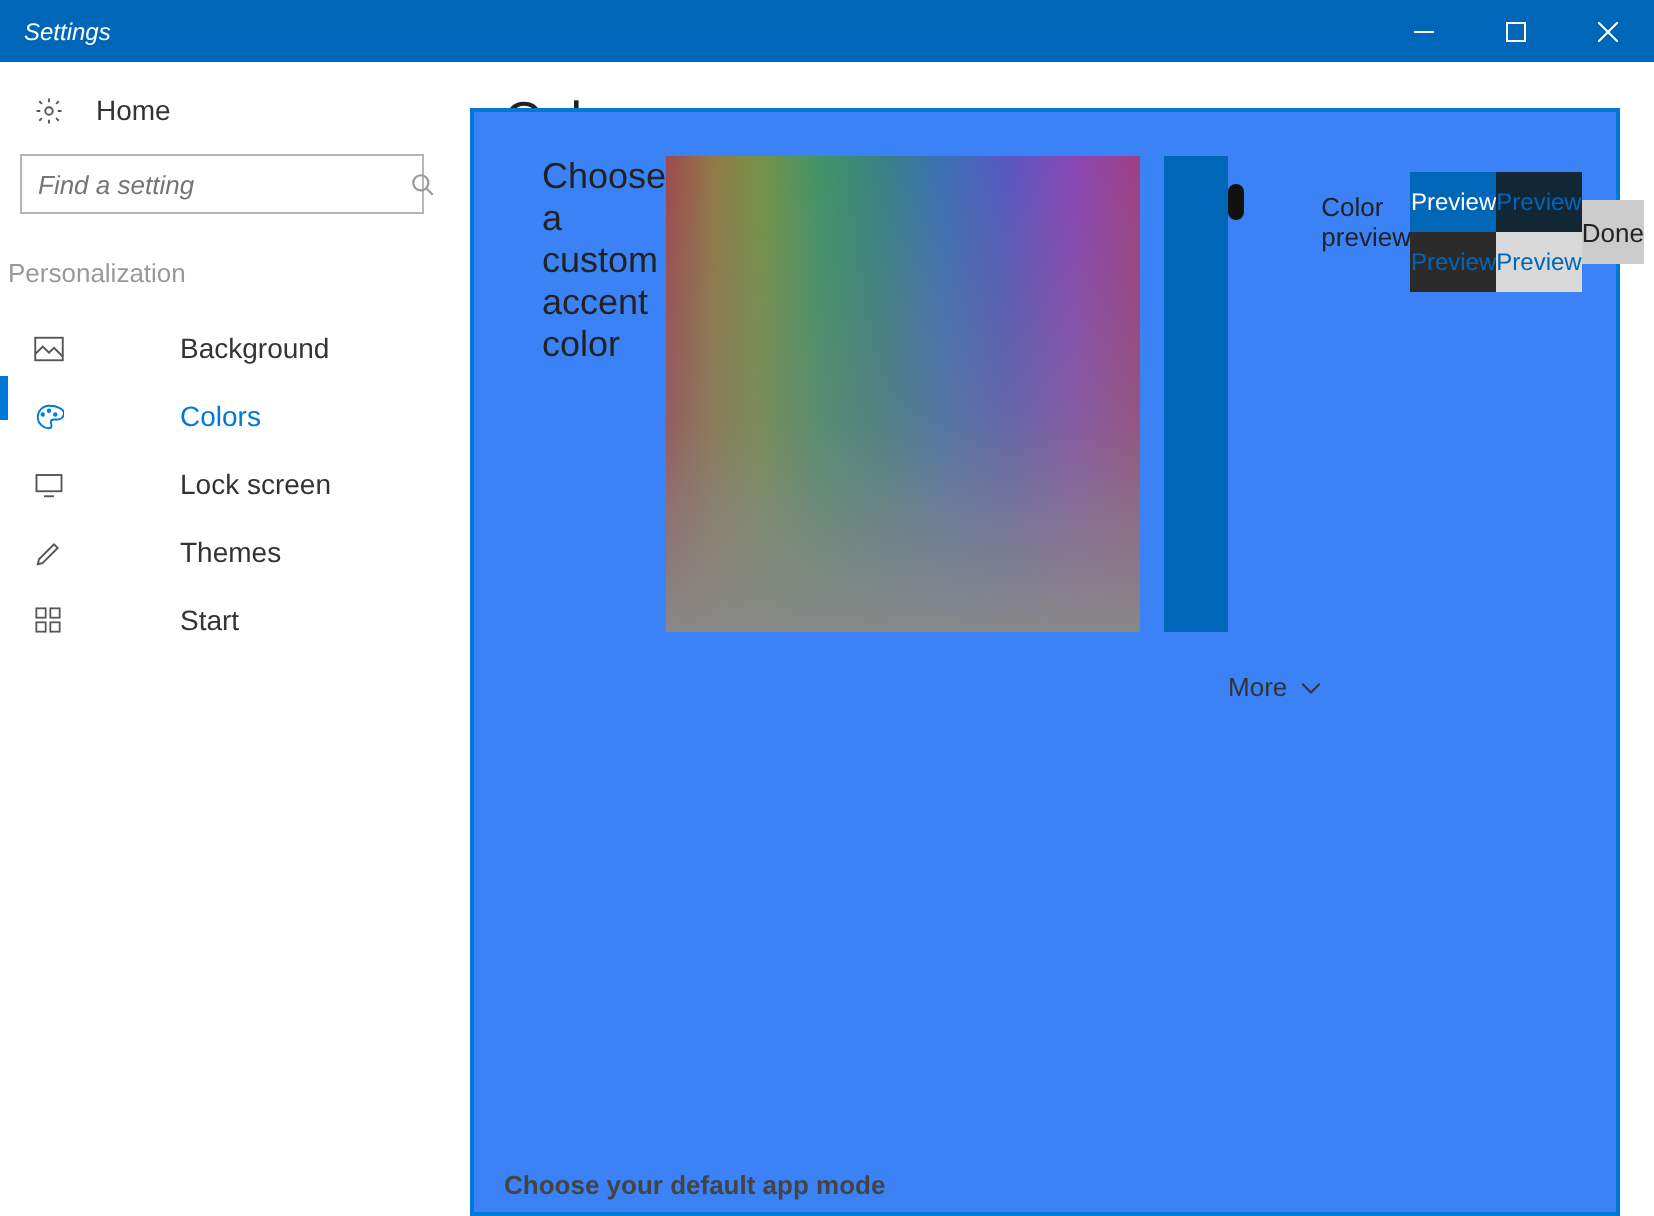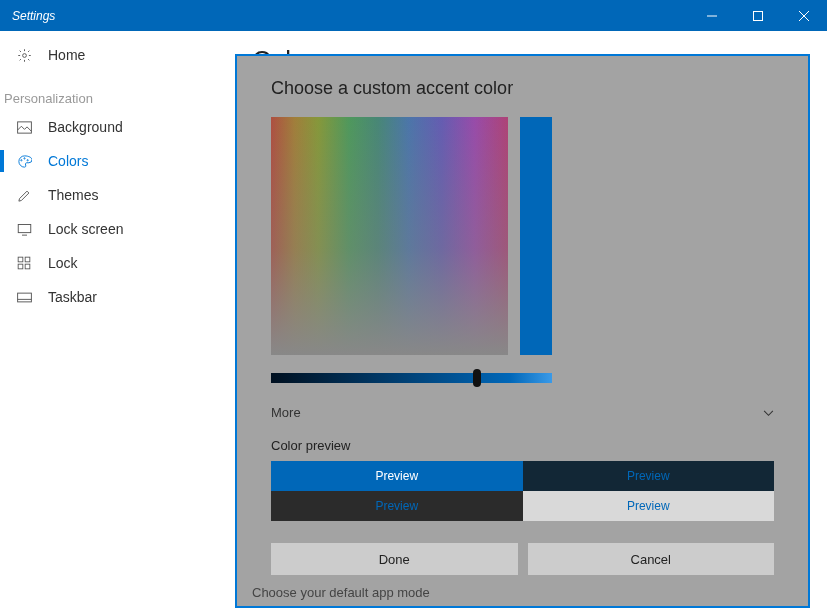"Find a setting" div.searchbox { html: none -> <div> <input> <span> <svg> <circle></circle> <line></line> </svg> </span> </div> }
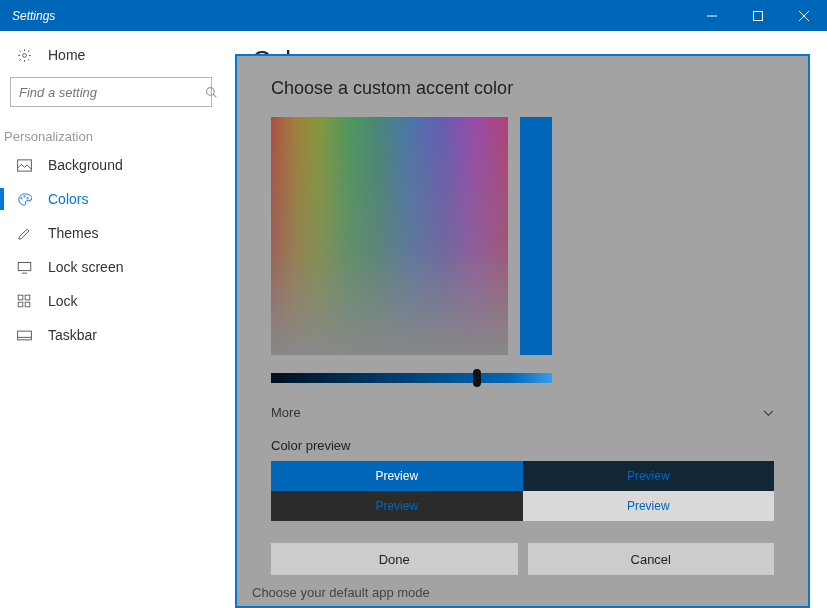"Choose a custom accent color" .dialog { background: #a3a3a3 -> #3b82f6; flex-direction: column -> none }
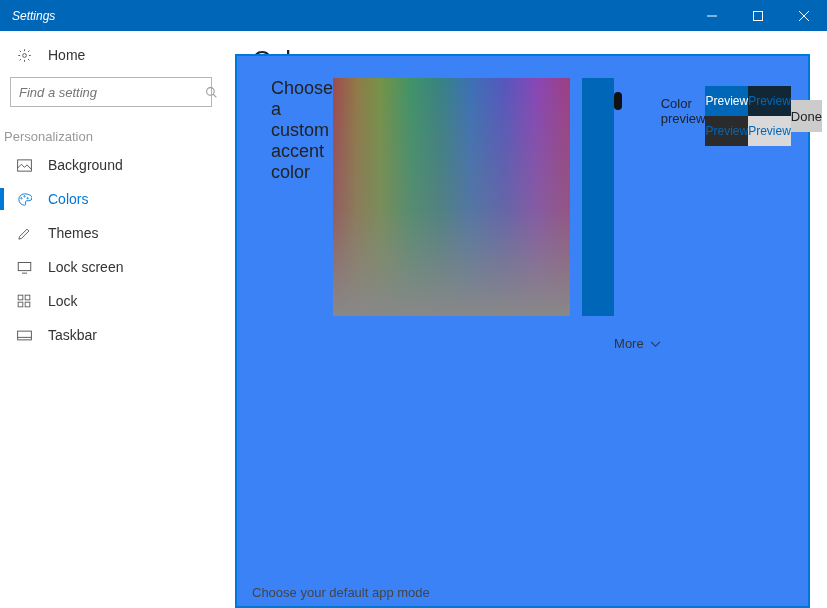"Background" .nav-item { align-items: center -> flex-end; gap: none -> 42px }
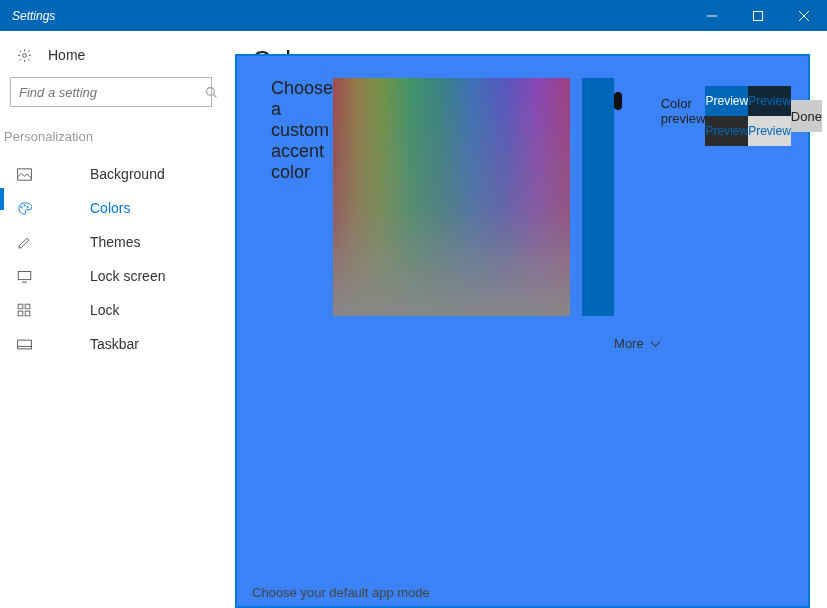"Themes" div.nav-item { order: before "Lock screen" -> after "Lock screen" }
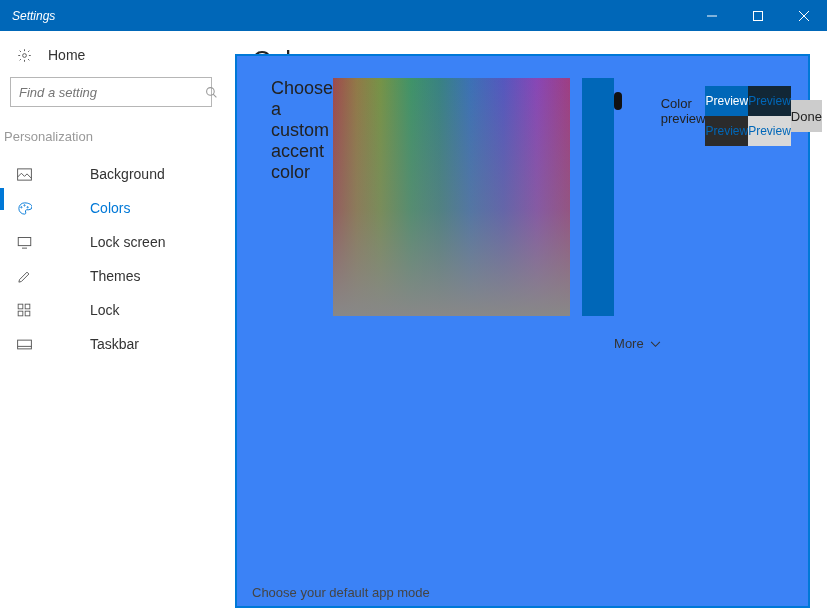"Lock" span { text: Lock -> Start }
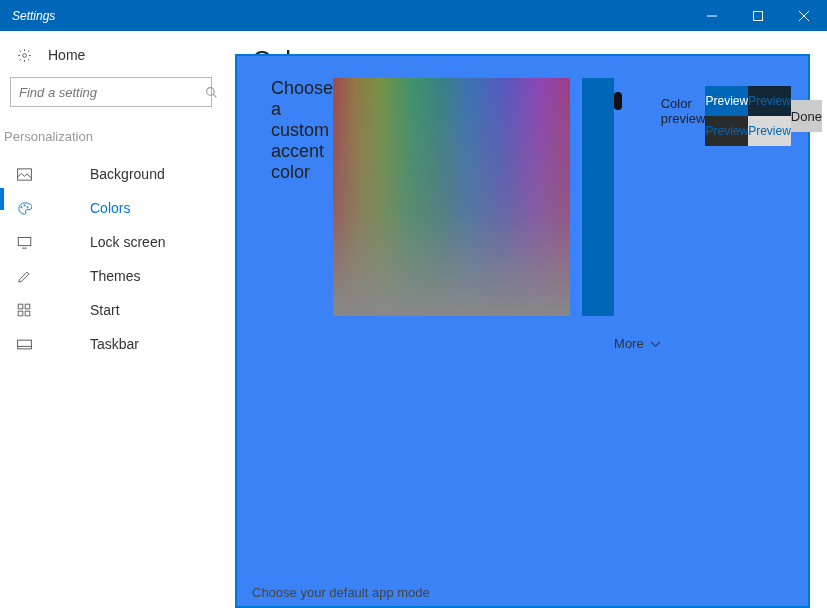"Taskbar" div.nav-item { html: <div> <span> <svg> <rect></rect> <line></line> </svg> </span> <span>Taskbar</span> </div> -> none }
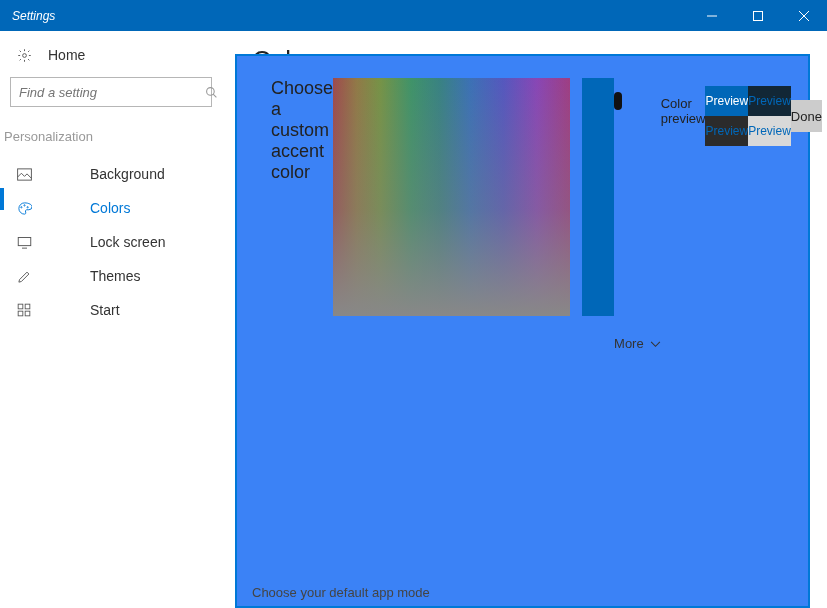"Choose your default app mode" .footnote { font-weight: none -> bold }
